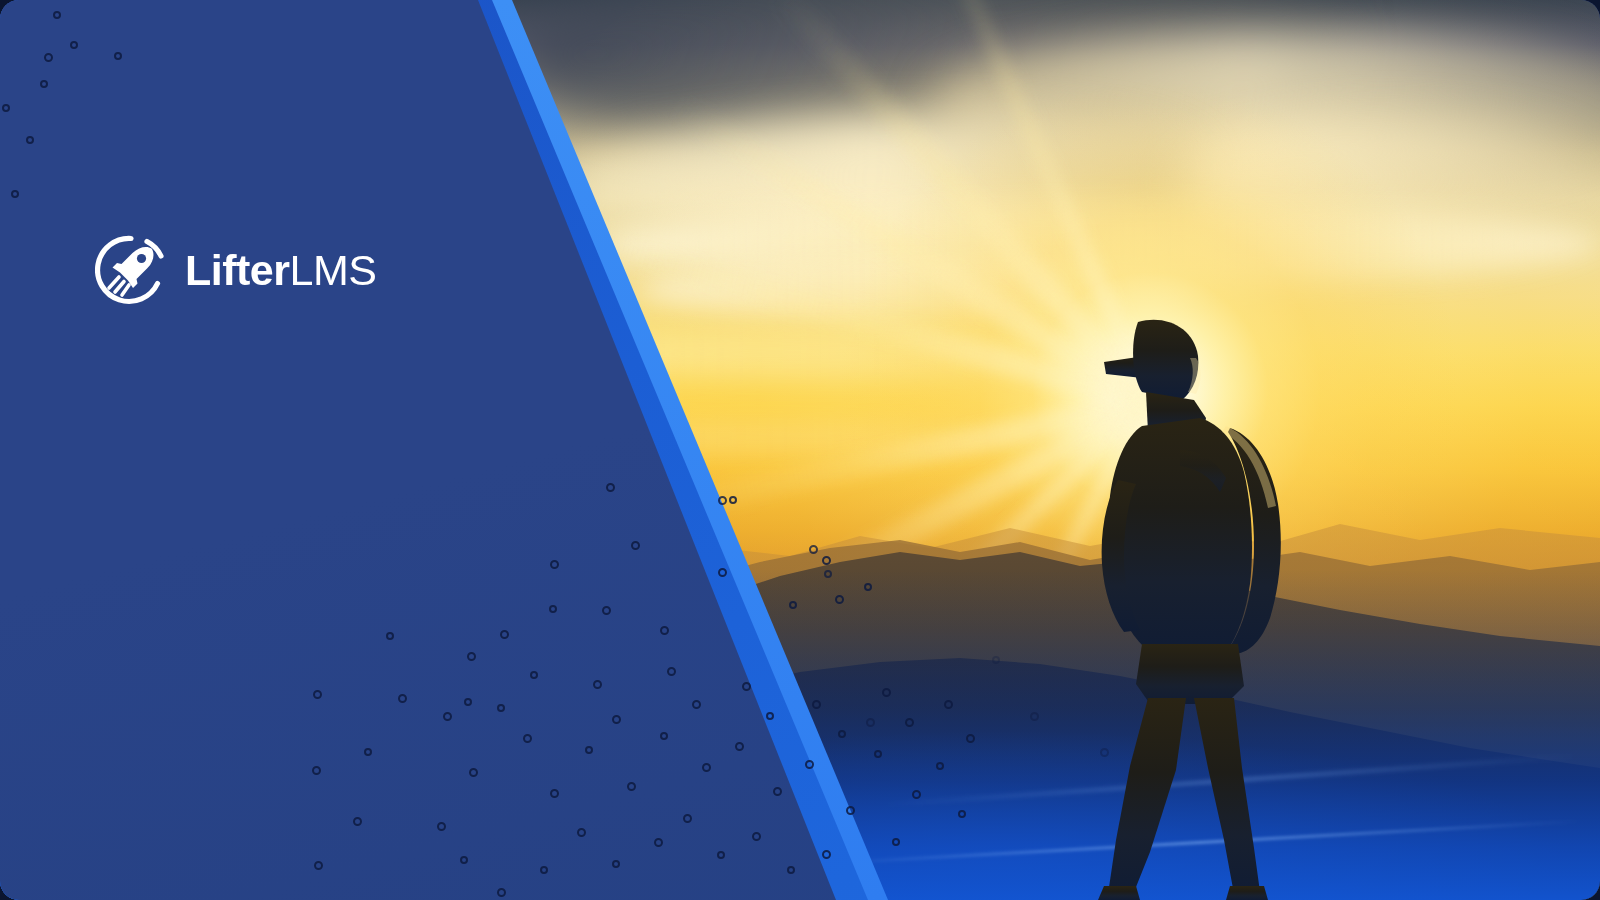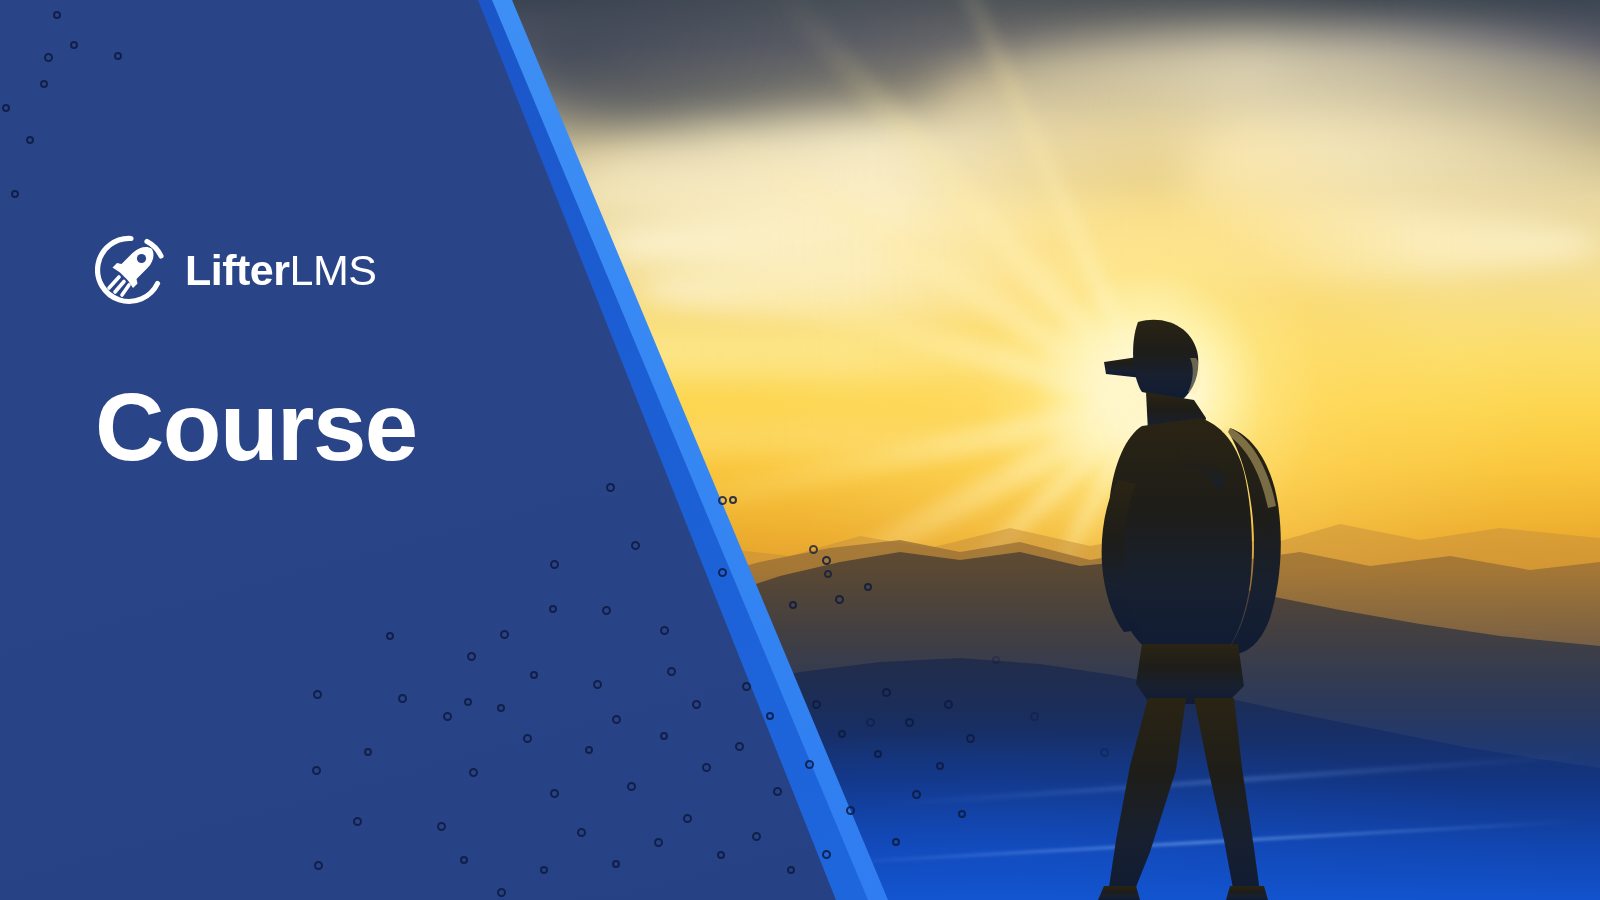"LifterLMS" #banner { border-radius: none -> 19px }
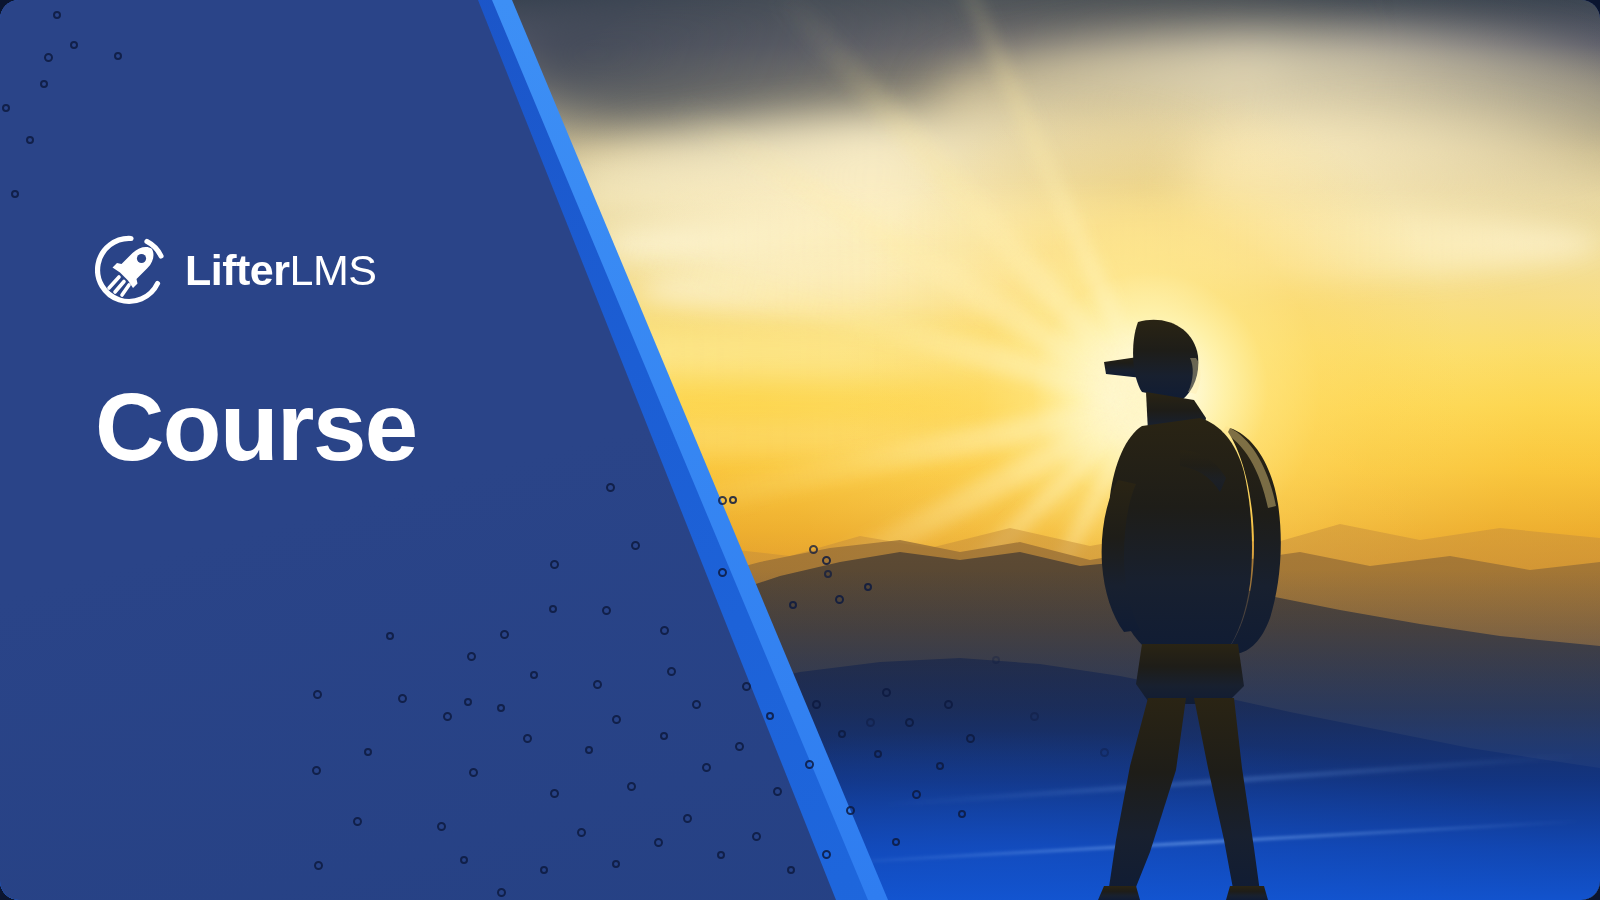"Course" span.ln { html: <span>Course</span> -> none }
